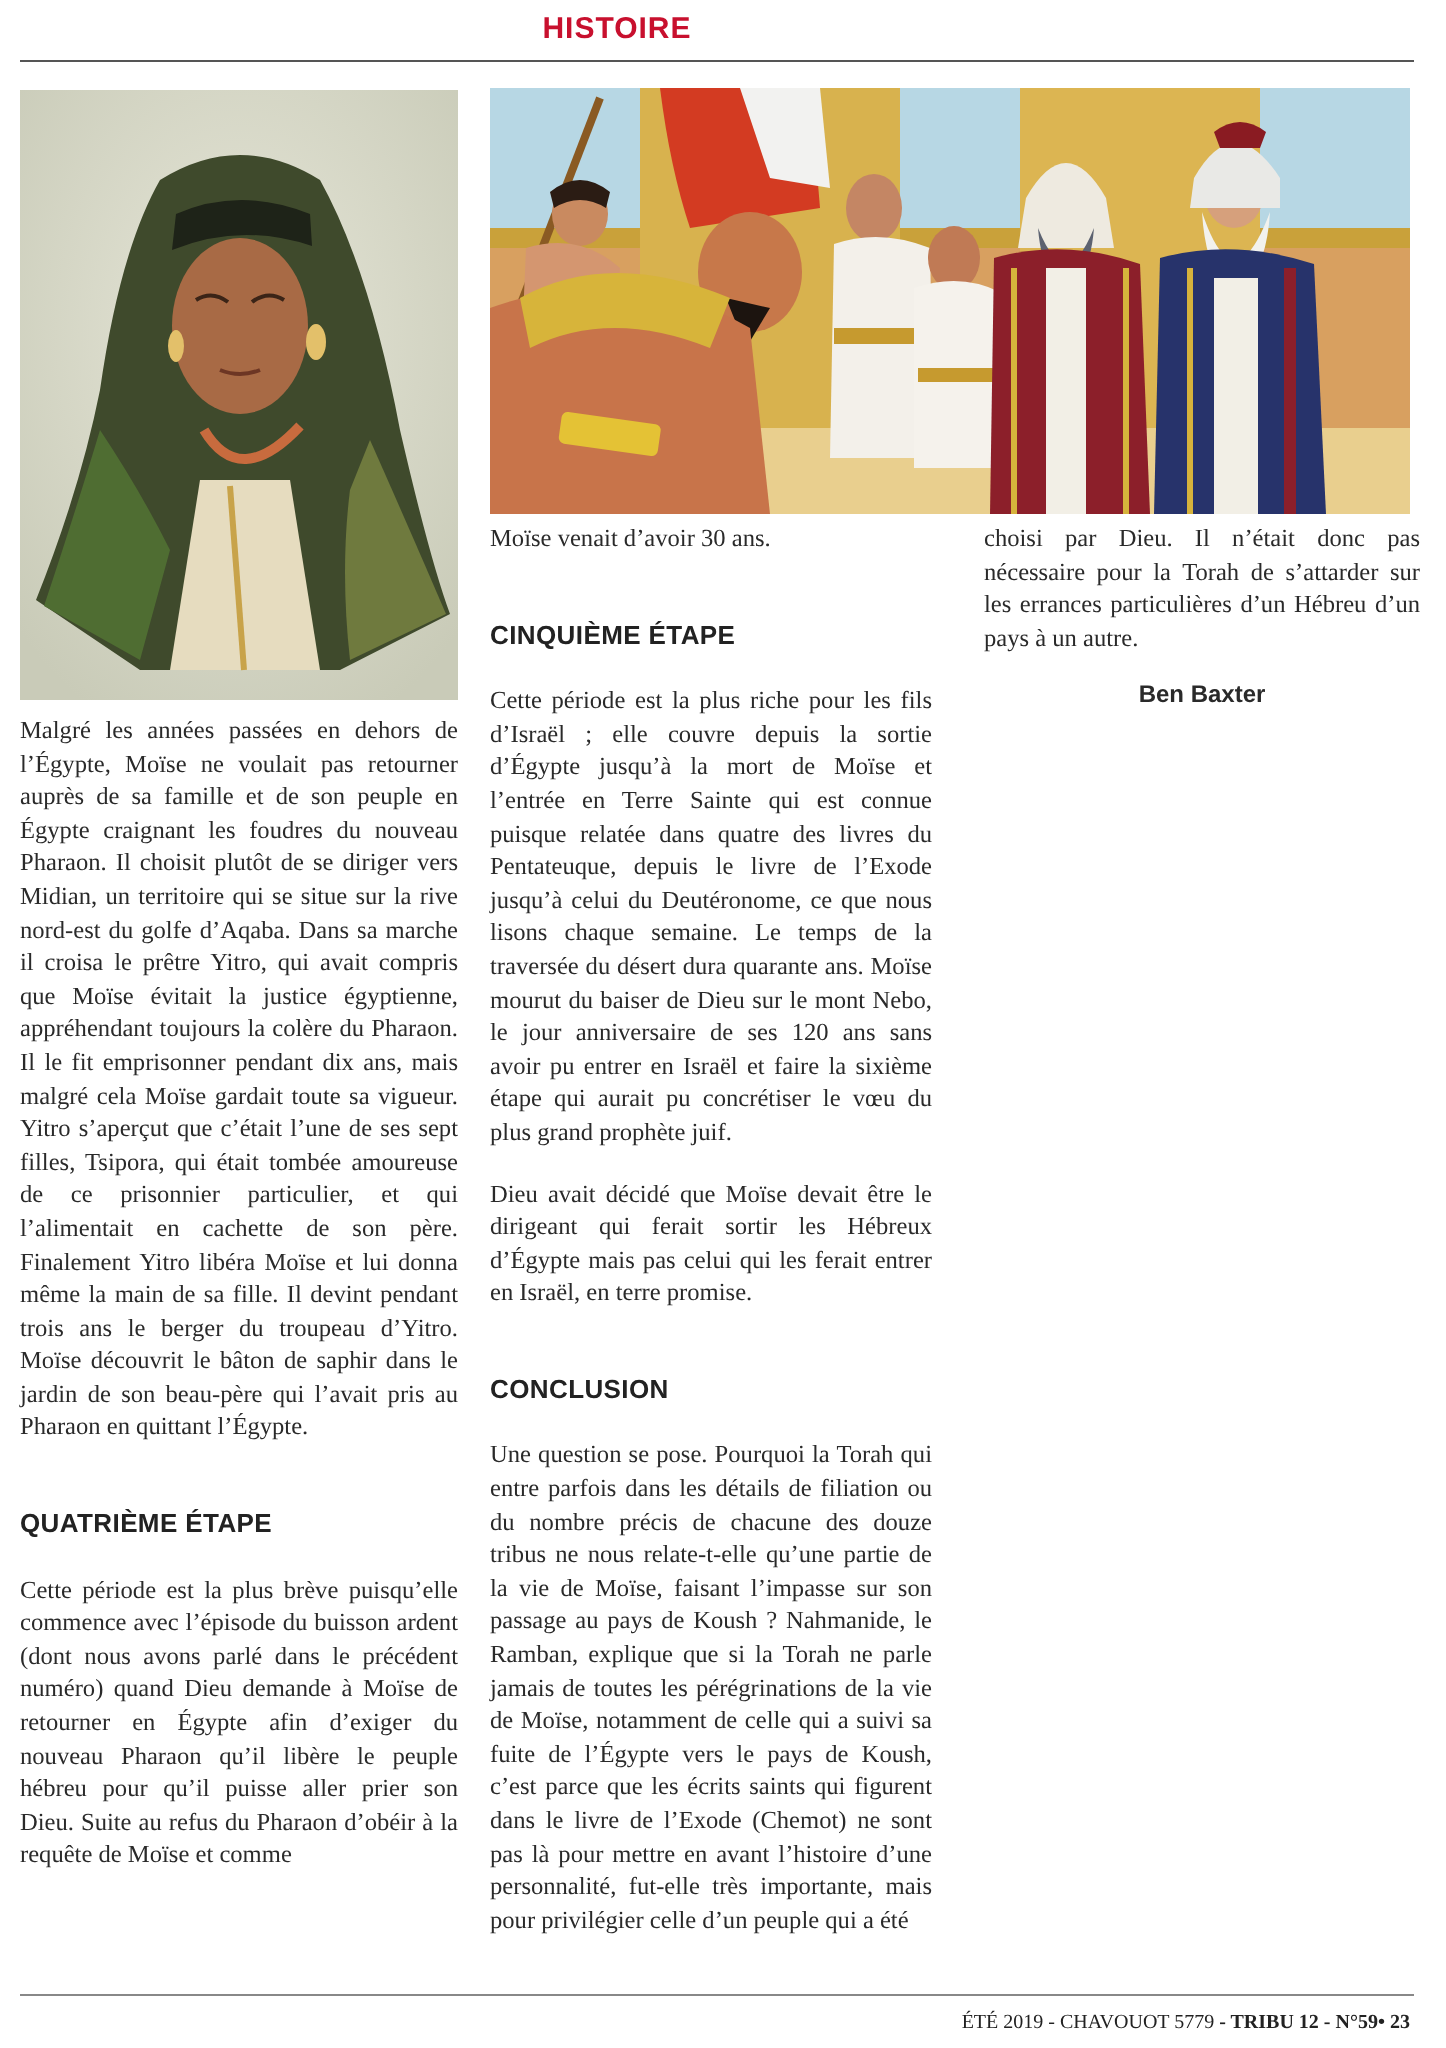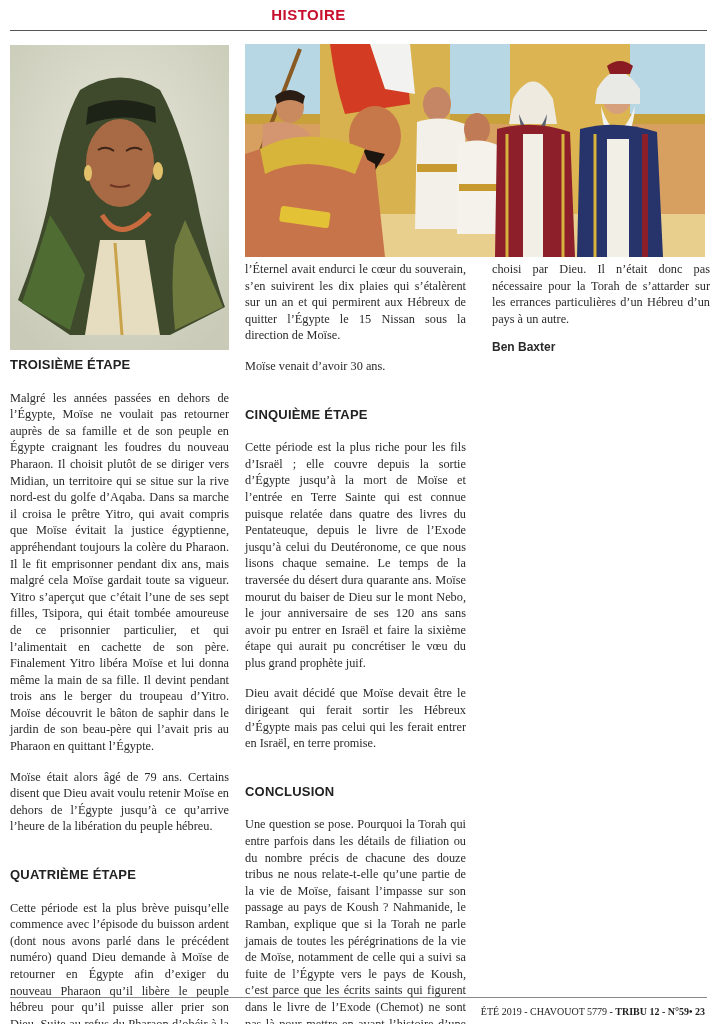"l’Éternel avait endurci le cœur" p { html: <p>l’Éternel avait endurci le cœur du souverain, s’en suivirent les dix plaies qui s’étalèrent sur un an et qui permirent aux Hébreux de quitter l’Égypte le 15 Nissan sous la direction de Moïse.</p> -> none }
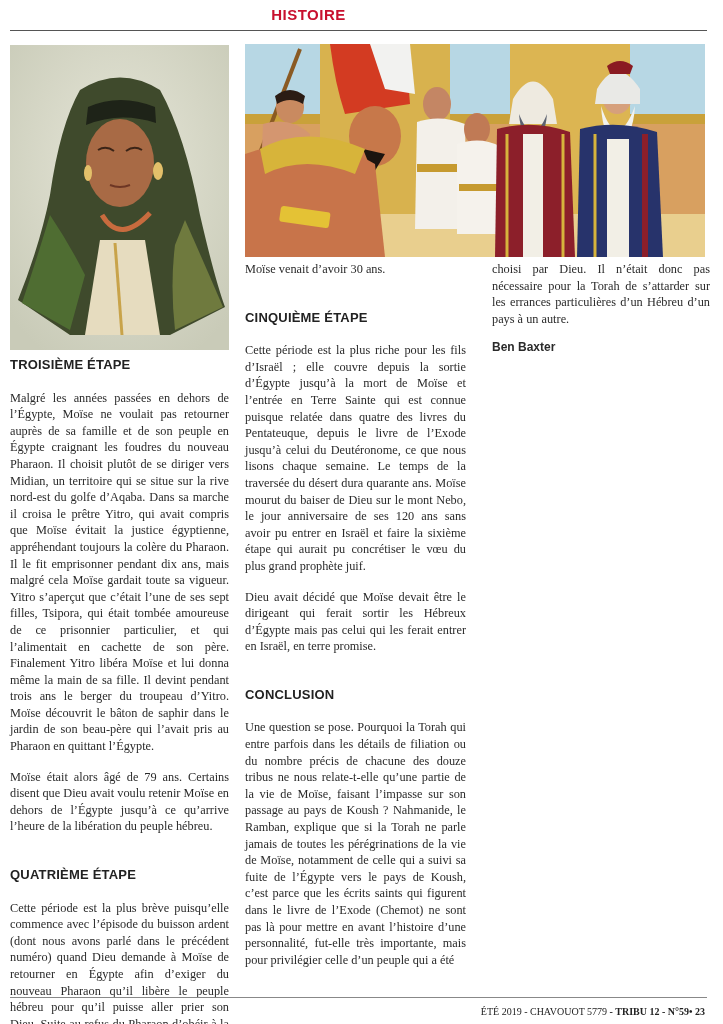"Ben Baxter" .author { text-align: left -> center }
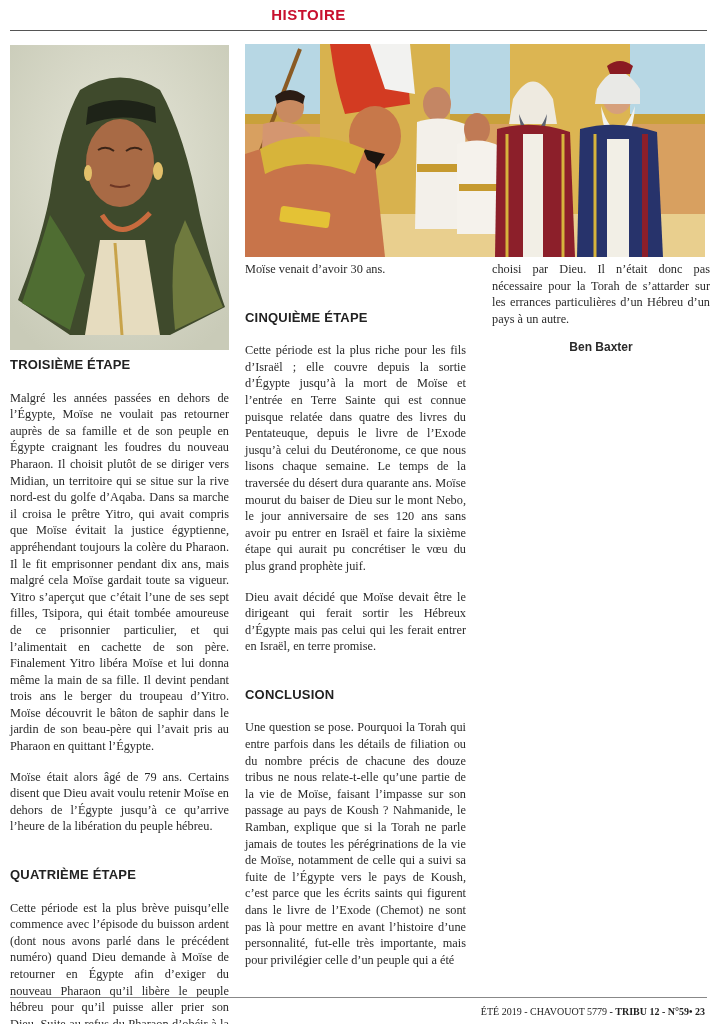"TROISIÈME ÉTAPE" h3 { html: <h3>TROISIÈME ÉTAPE</h3> -> none }
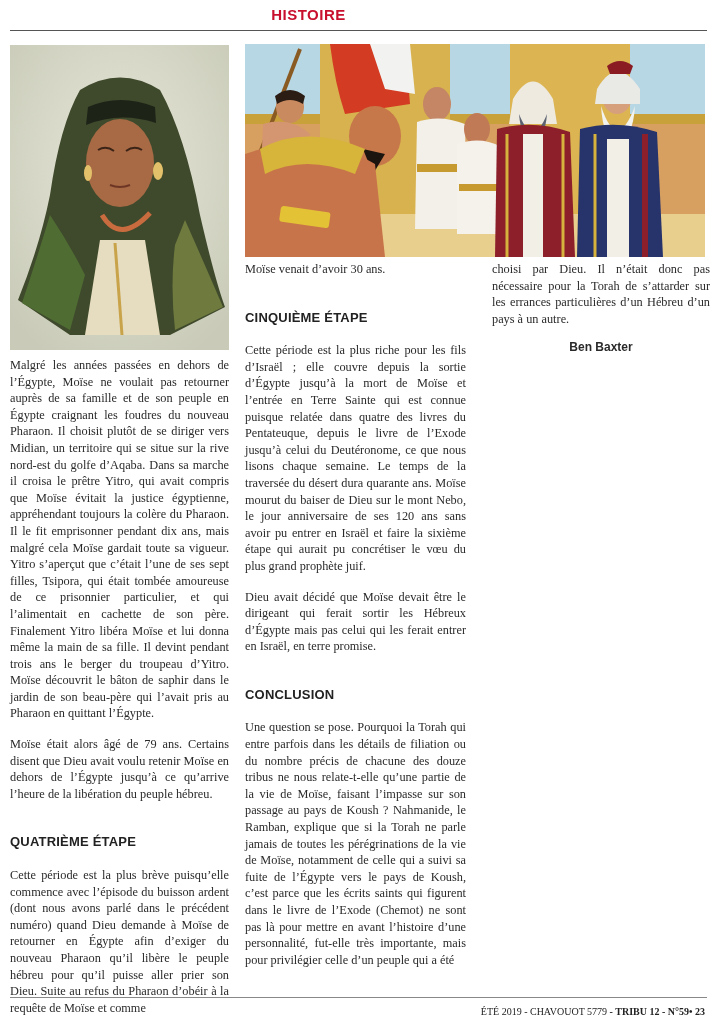"Moïse était alors âgé de" p { html: <p>Moïse était alors âgé de 79 ans. Certains disent que Dieu avait voulu retenir Moïse en dehors de l’Égypte jusqu’à ce qu’arrive l’heure de la libération du peuple hébreu.</p> -> none }
